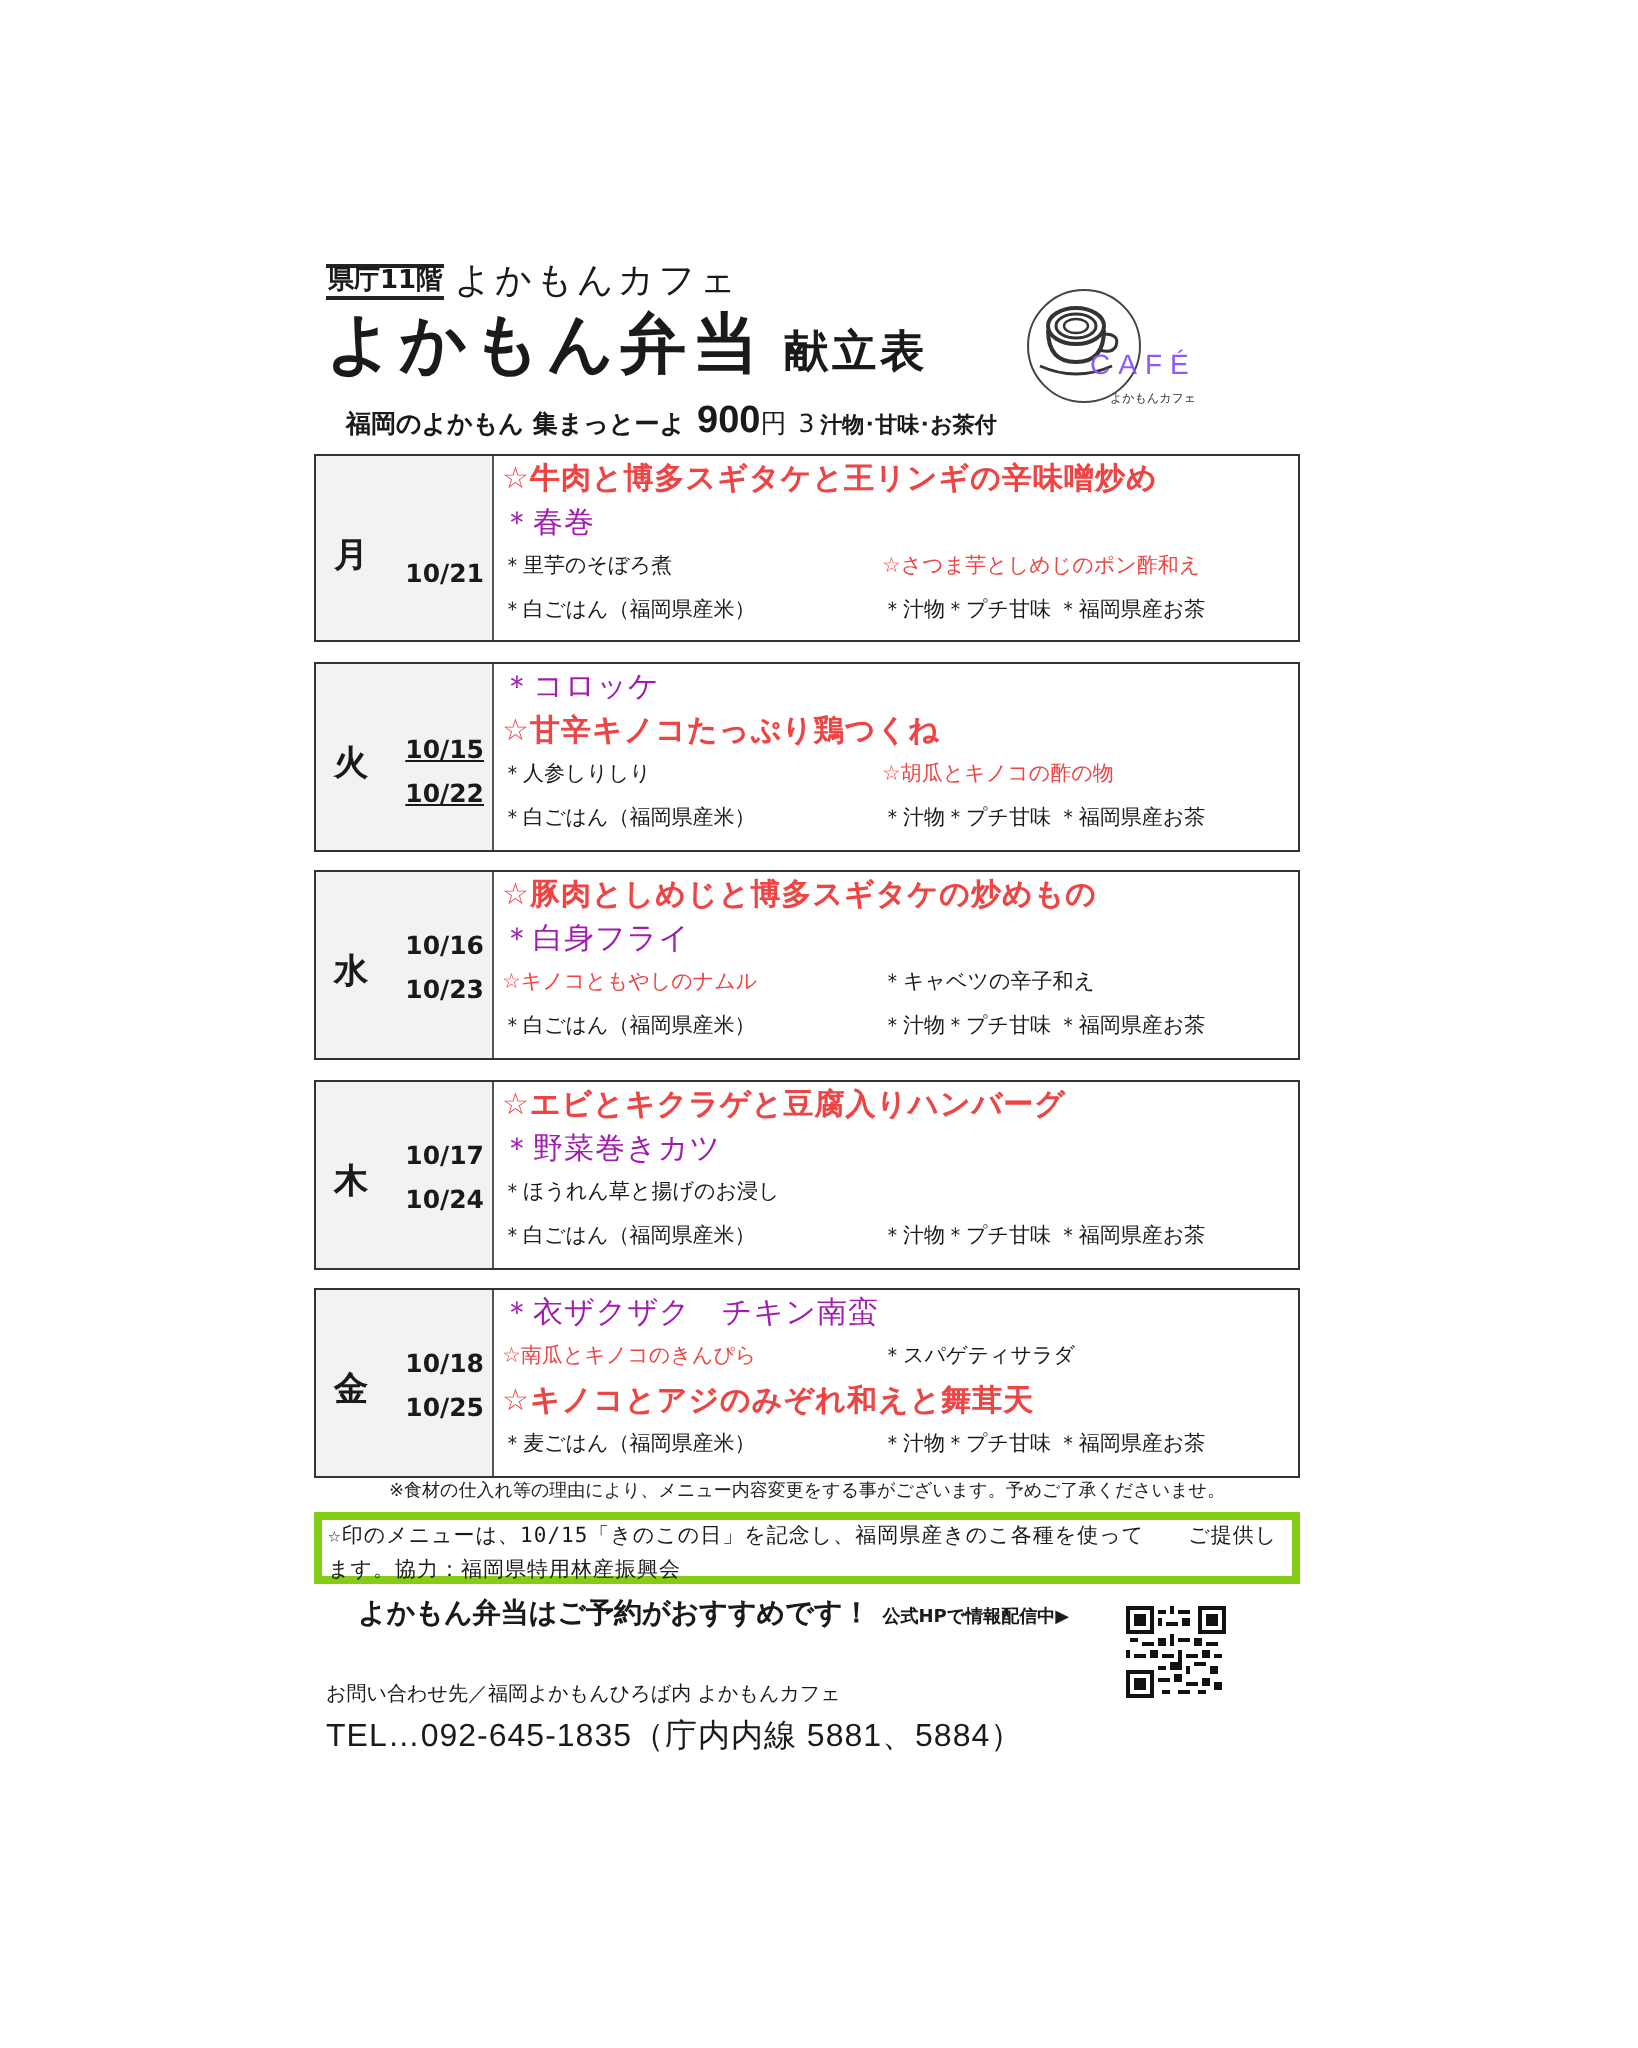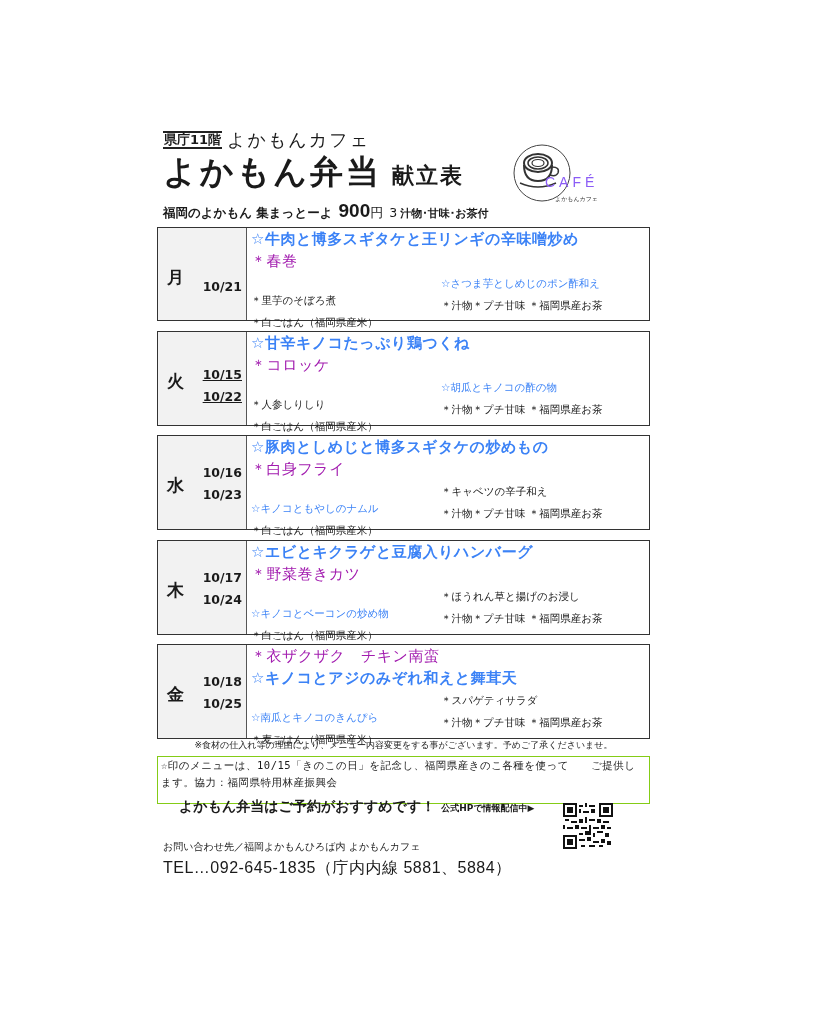"福岡のよかもん 集まっとーよ 900円 3 汁物･甘味･お茶付" .price-line { left: 0 -> 10px }
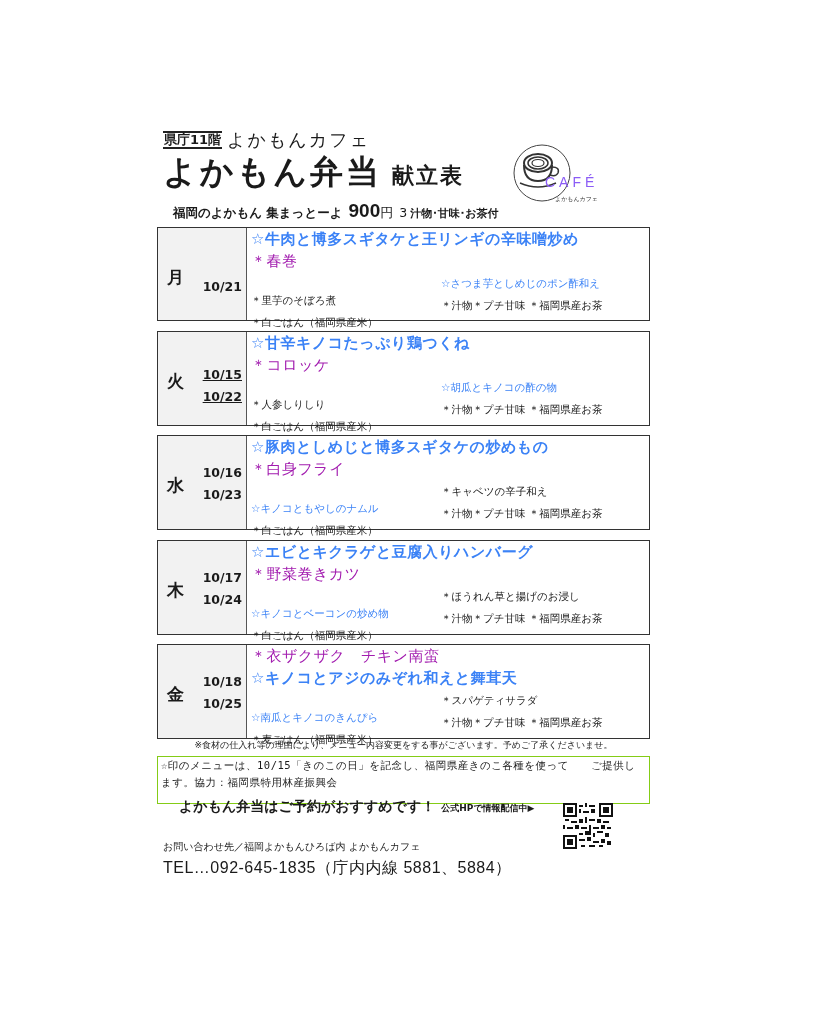"☆牛肉と博多スギタケと王リンギの辛味噌炒め" .red { color: #3b82f6 -> #ef4444 }
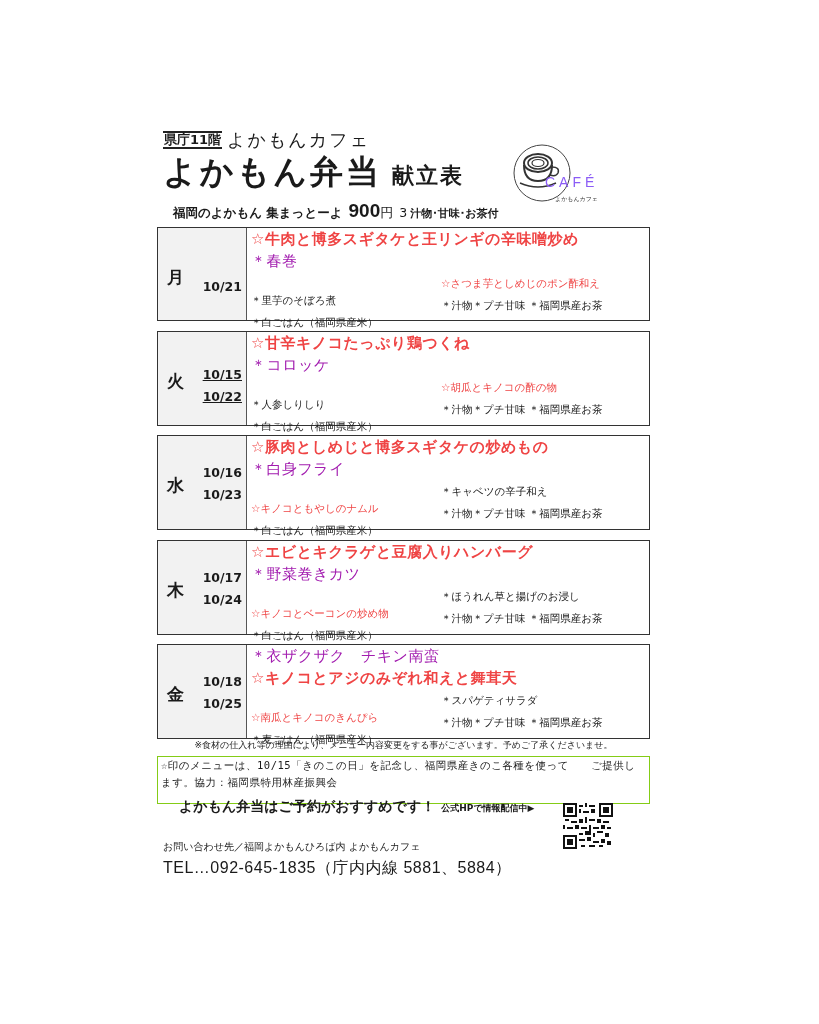"＊里芋のそぼろ煮" .col1 { margin-top: 17px -> none }
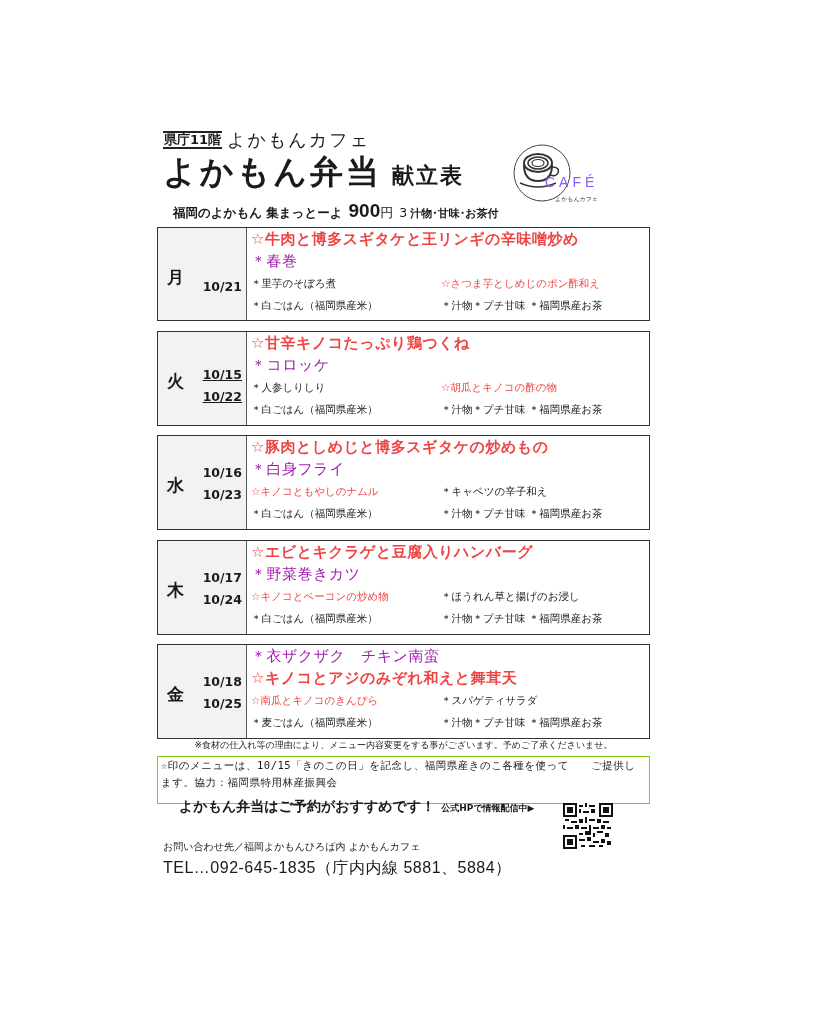"☆甘辛キノコたっぷり鶏つくね" div.row { order: before "＊コロッケ" -> after "＊コロッケ" }
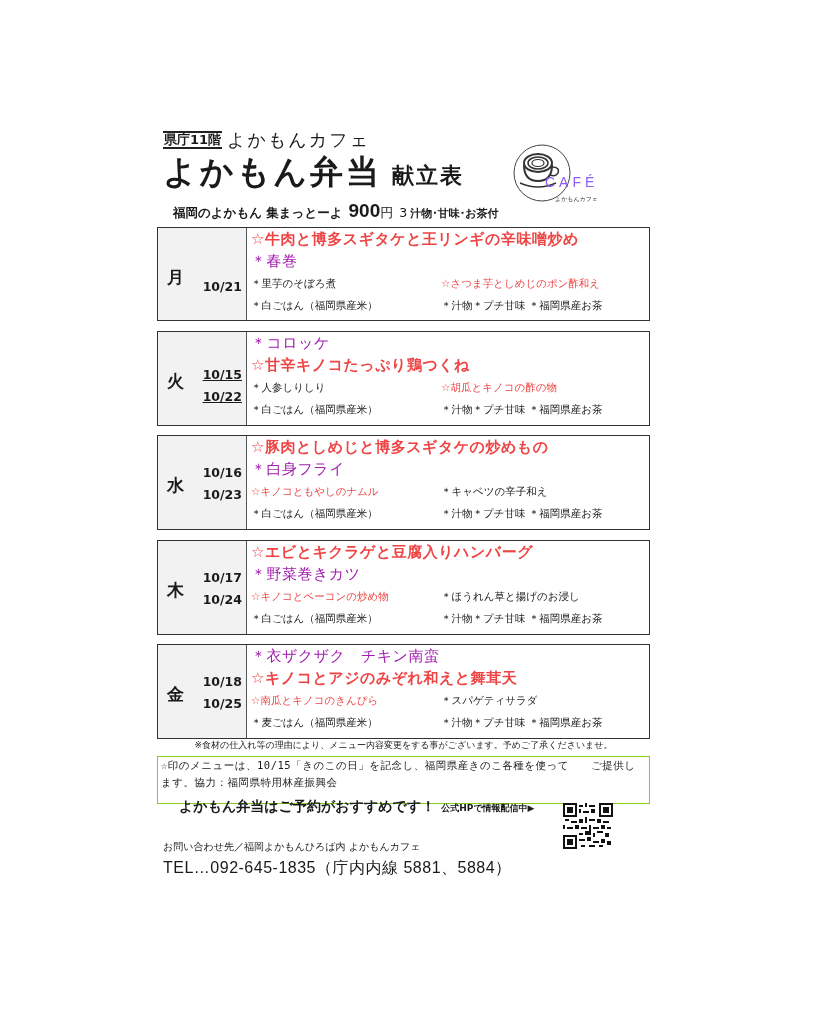"☆キノコとベーコンの炒め物" span.col1 { html: <span>☆キノコとベーコンの炒め物</span> -> none }
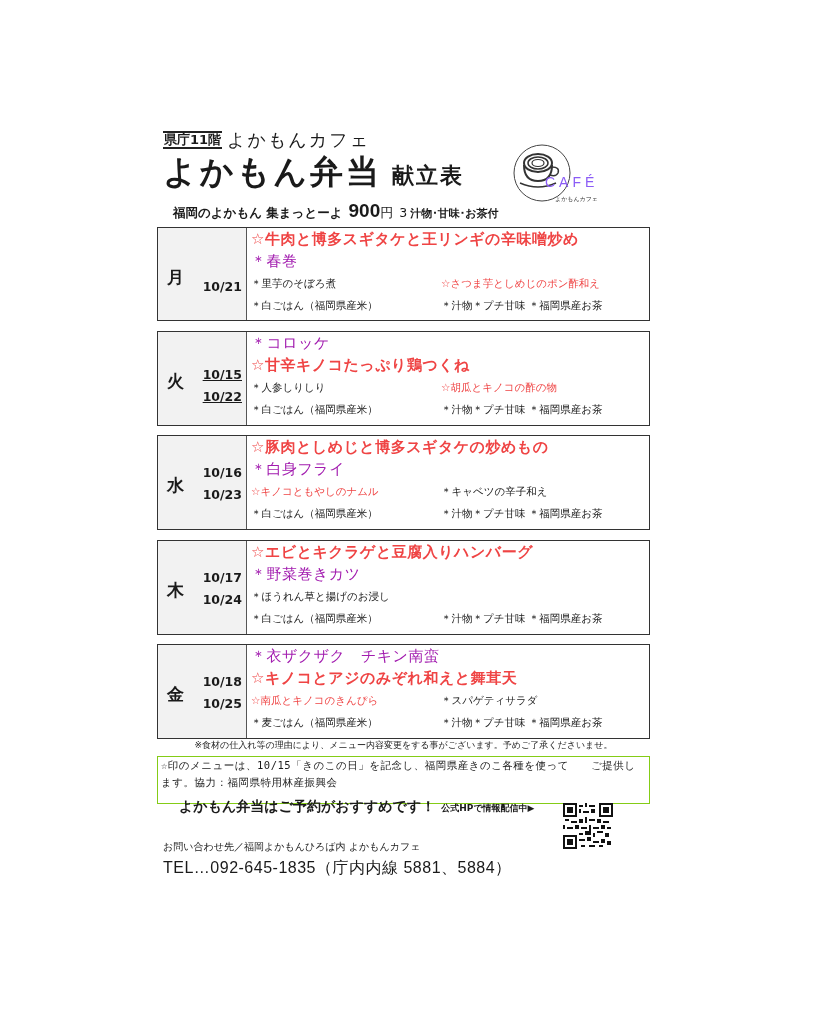"☆キノコとアジのみぞれ和えと舞茸天" div.row { order: before "☆南瓜とキノコのきんぴら" -> after "☆南瓜とキノコのきんぴら" }
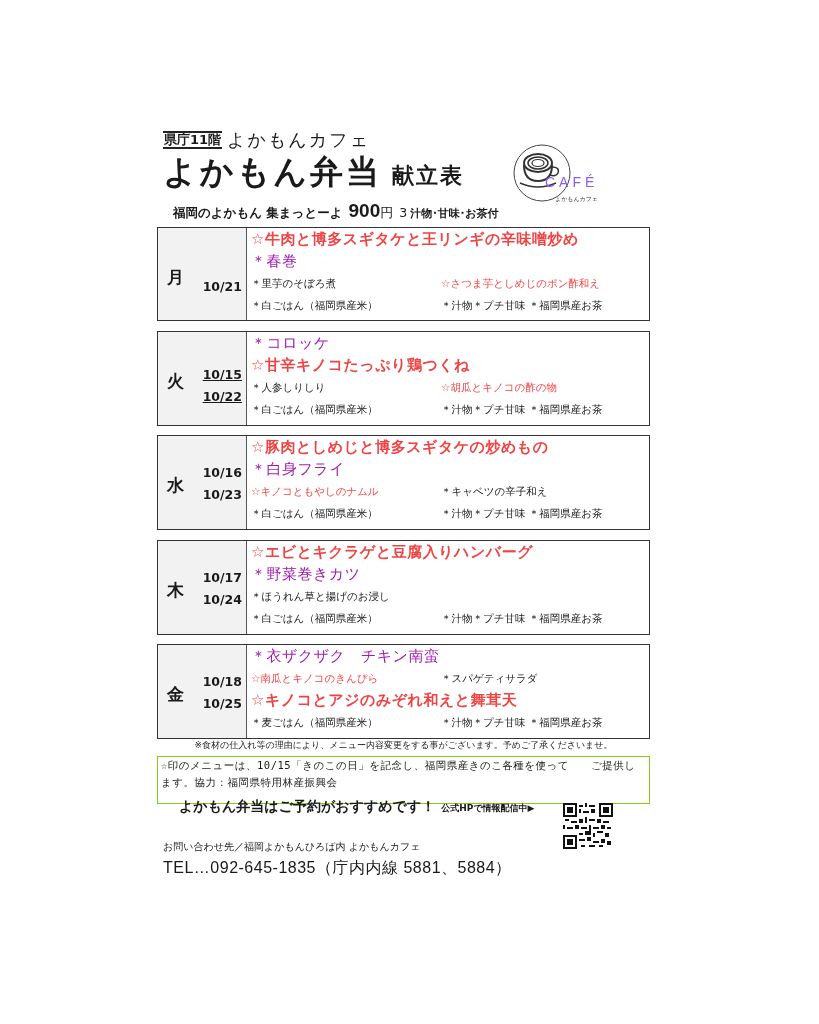"☆印のメニューは、10/15「きのこの日」を記念し、福岡県産きのこ各種を使って" .note-box { border: 1px solid #84cc16 -> 4px solid #84cc16; height: 48px -> 36px }
